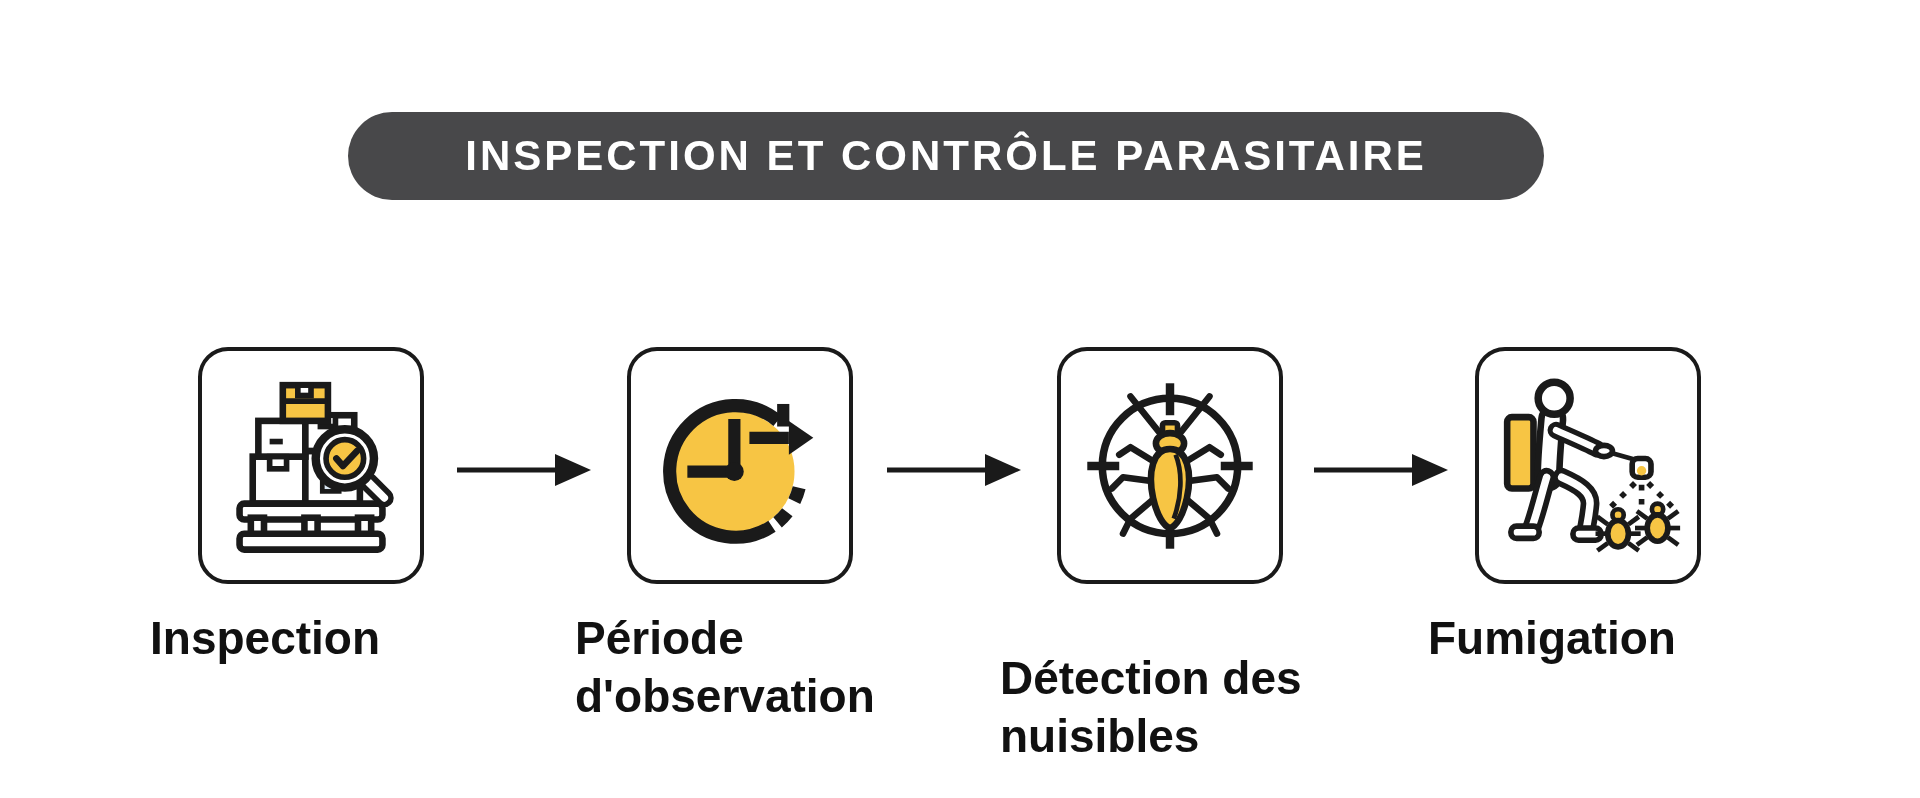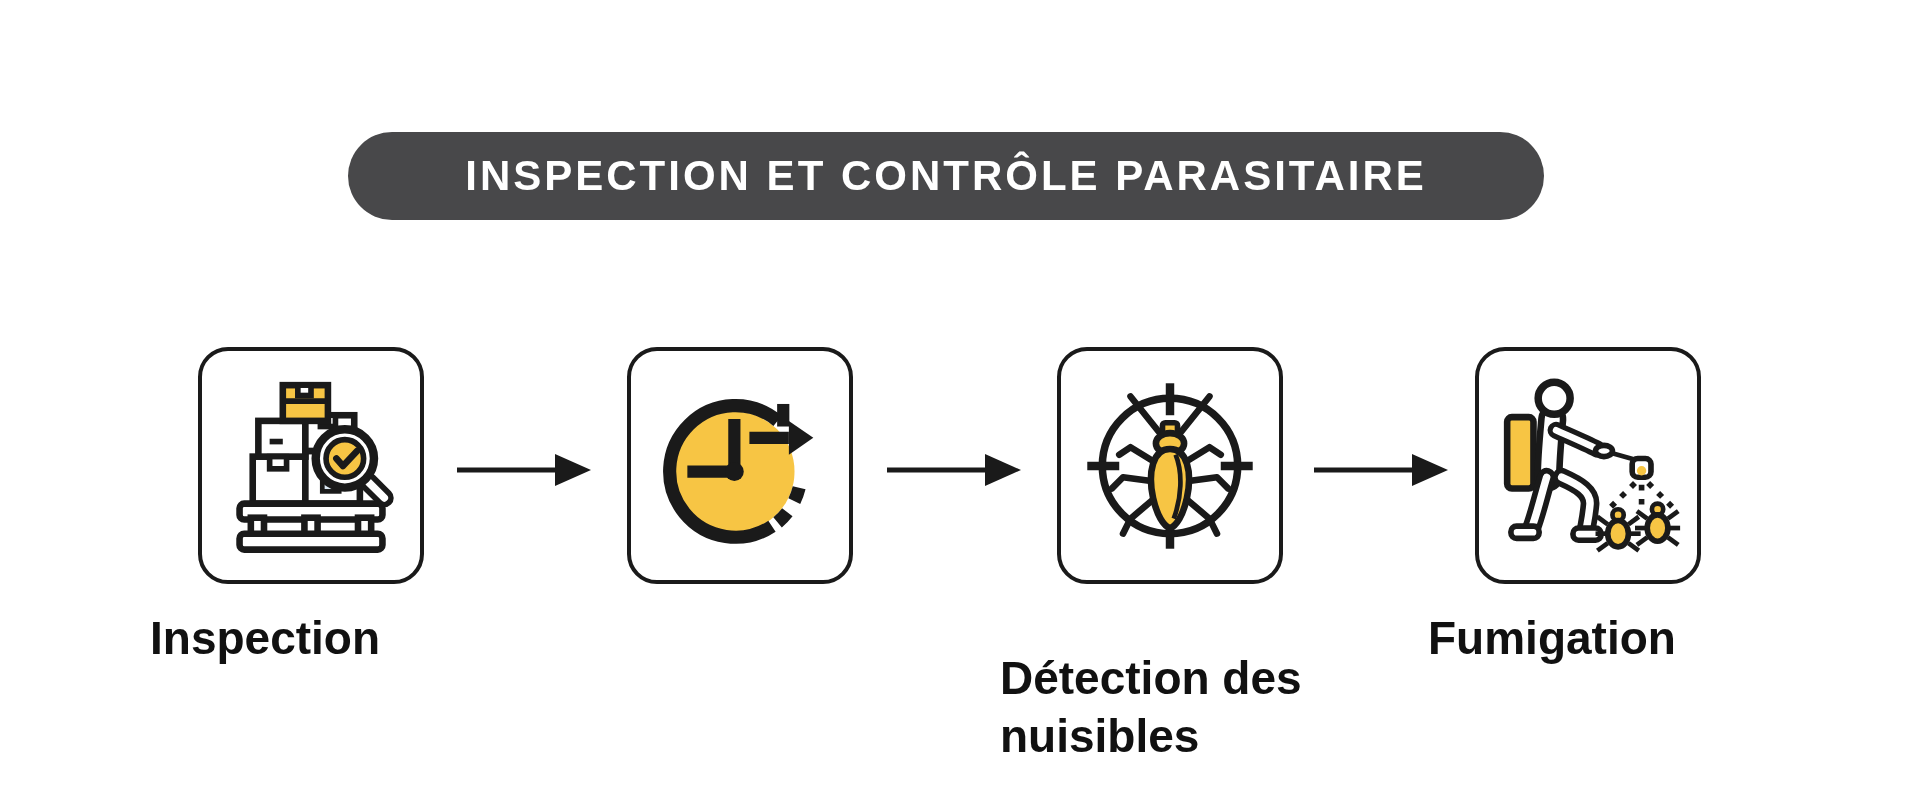"INSPECTION ET CONTRÔLE PARASITAIRE" .banner { margin-top: 20px -> none }
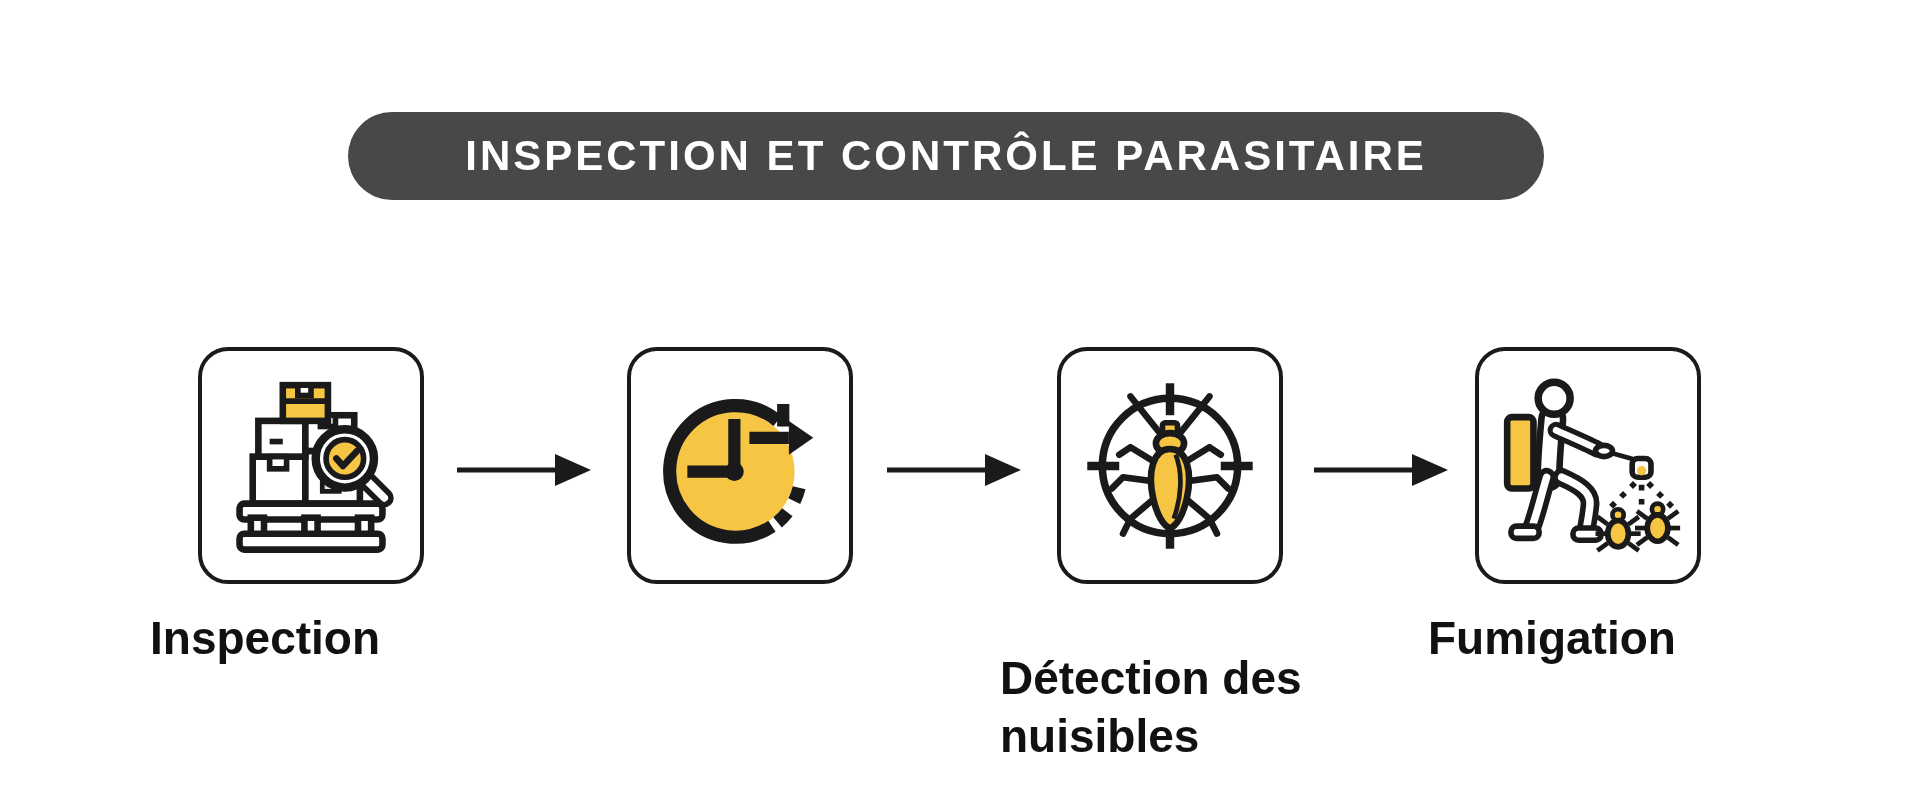"Période d'observation" div.step-label { html: none -> <div>Période d'observation</div> }
